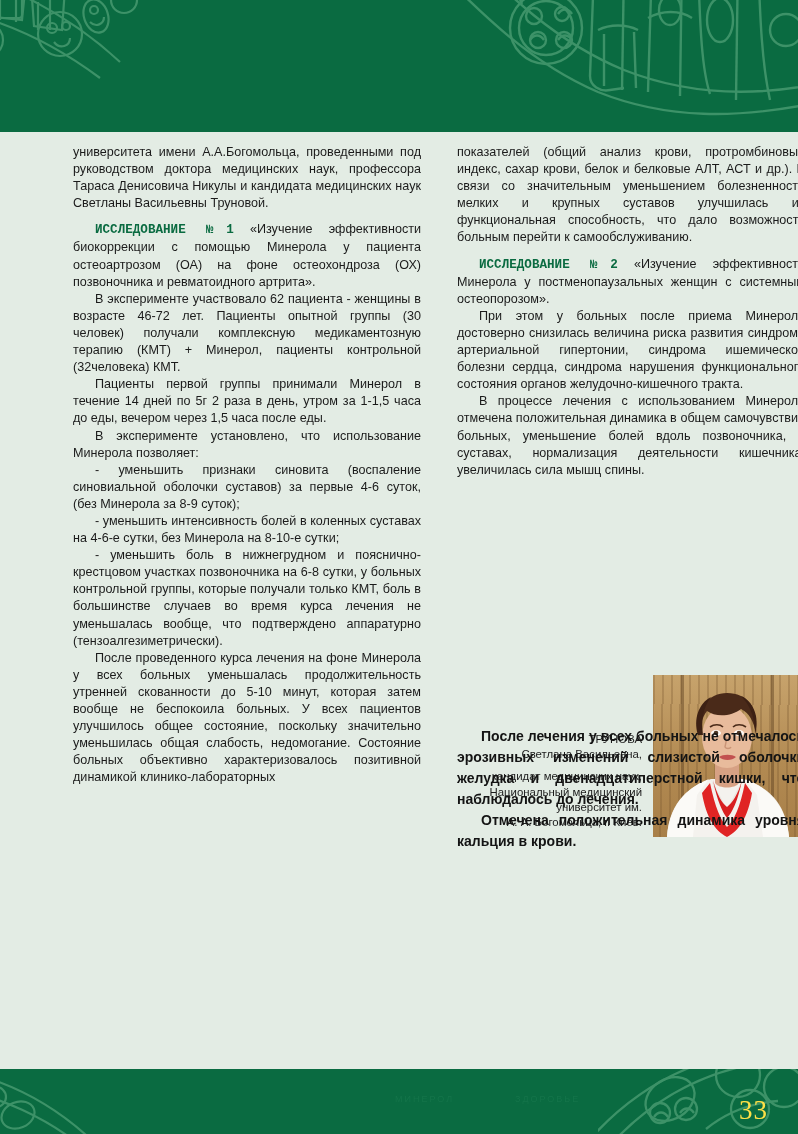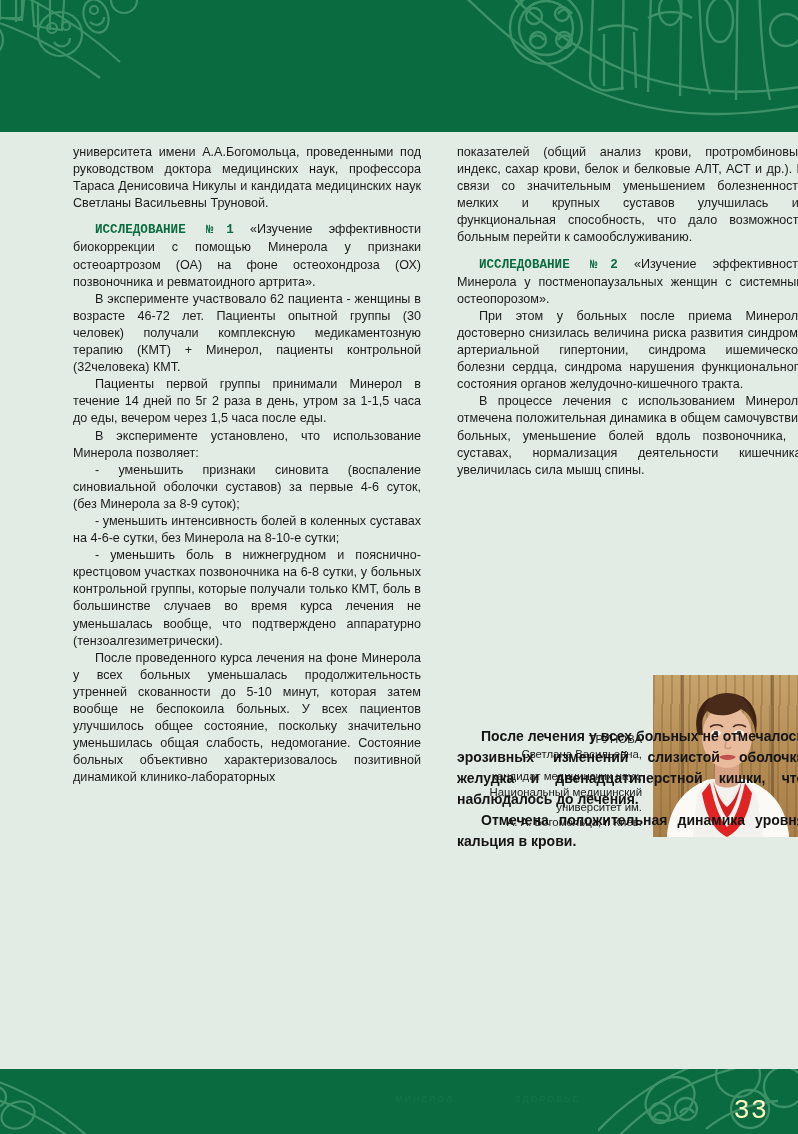"«Изучение эффективности биокоррекции с" span { text: признаки -> пациента }
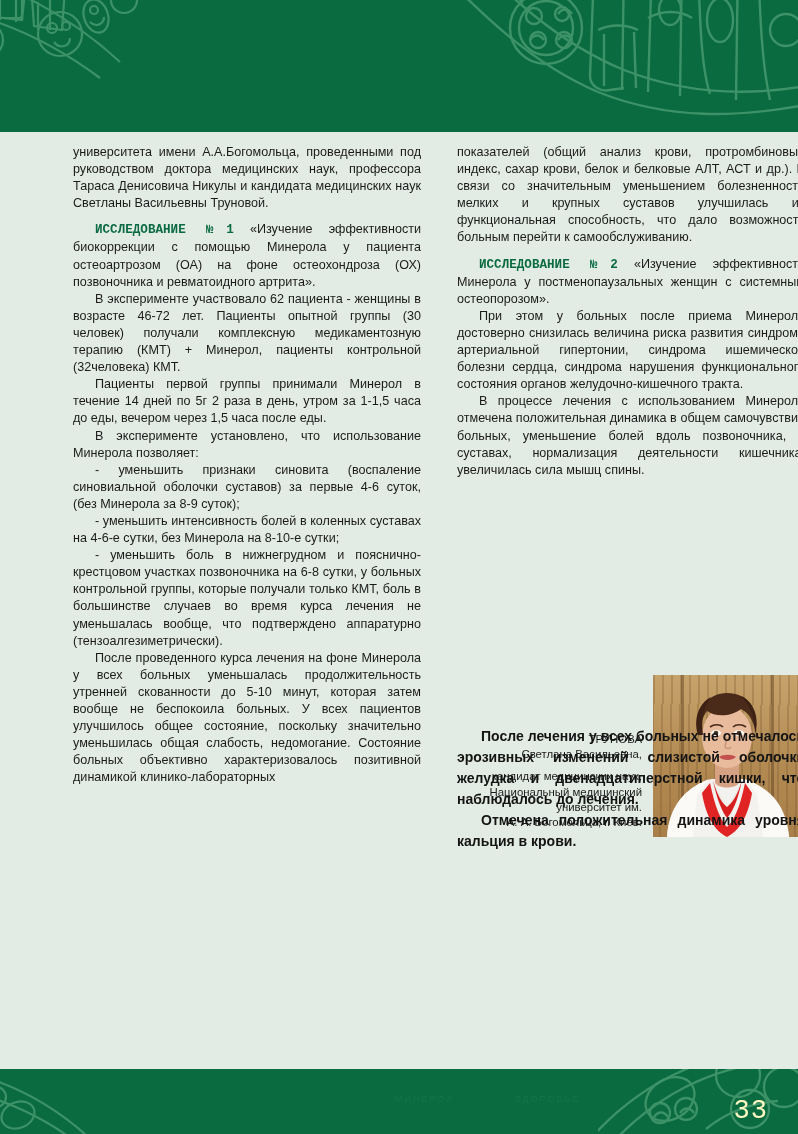"33" .page-number { color: #fef9c3 -> #fde047; font-family: Liberation Mono, monospace -> Liberation Serif, serif }
